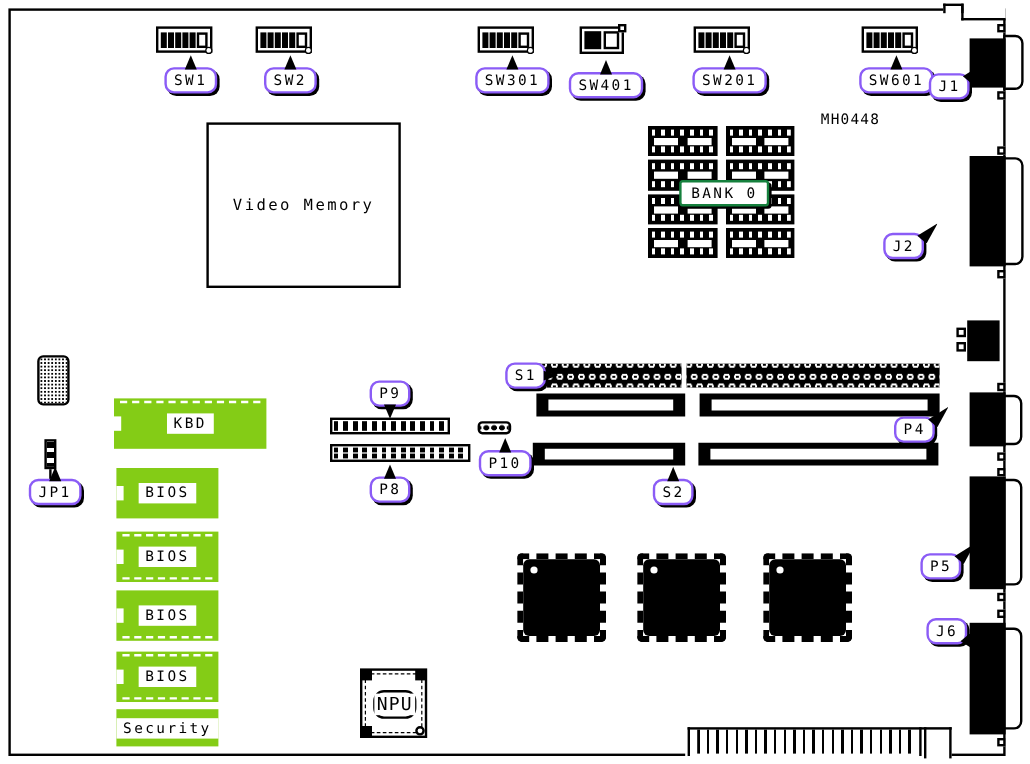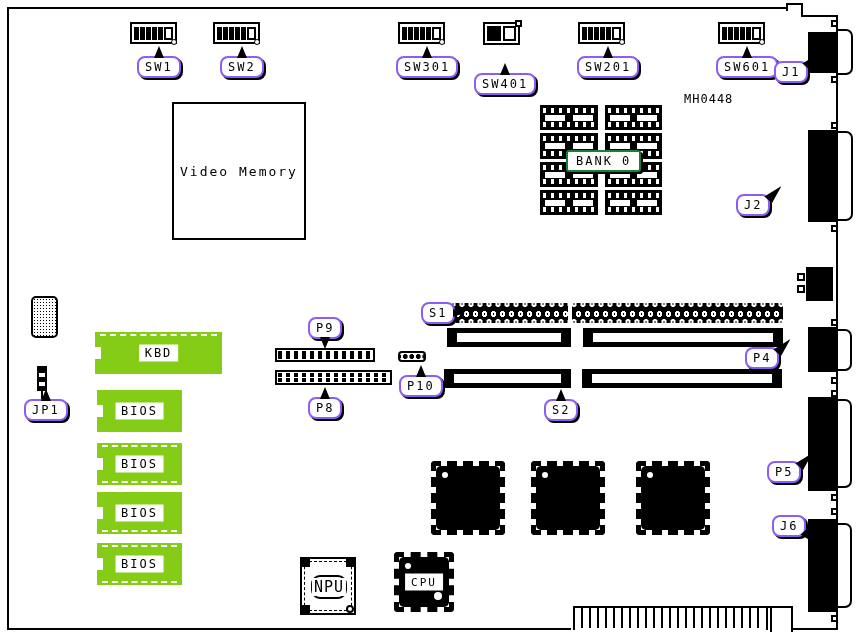"SW401" div.callout { top: 73px -> 60px }
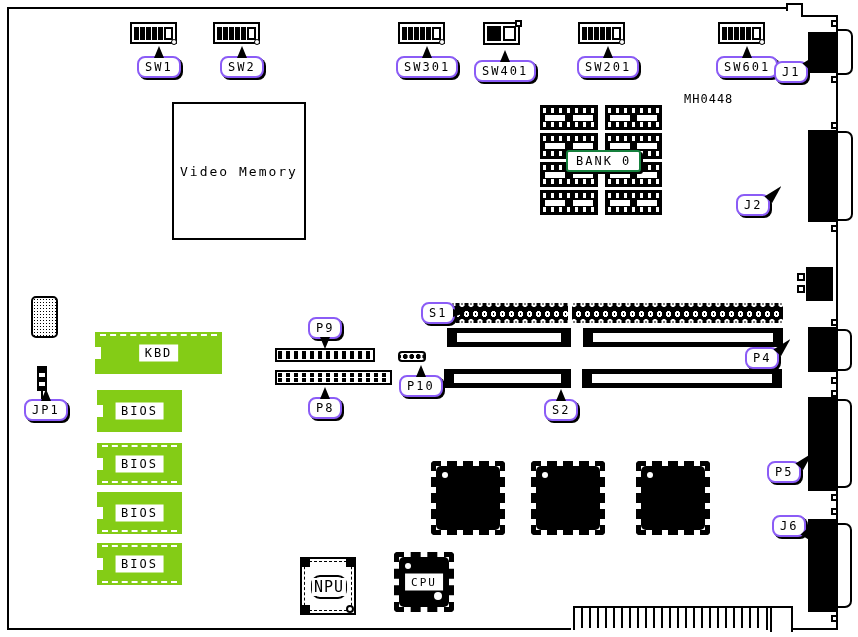"Video Memory" .vram { width: 134px -> 162px }
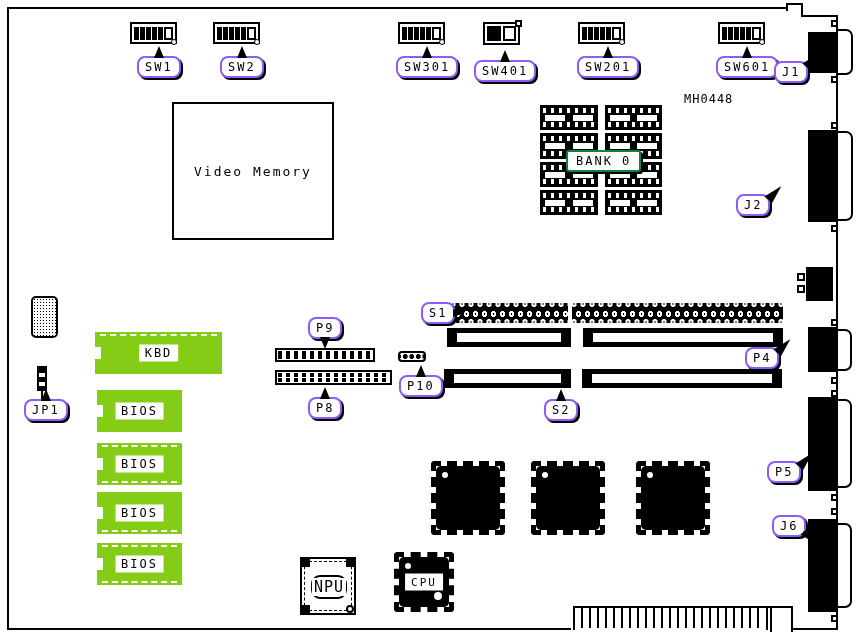"CPU" div.qfp { html: <div> <span>CPU</span> <i></i> </div> -> none }
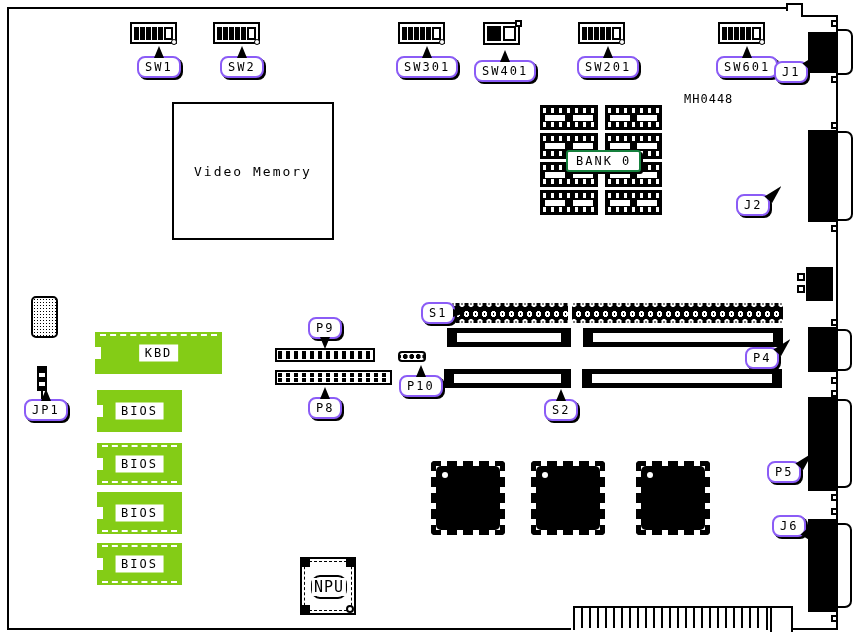"Security" div.chip { html: none -> <div> <span>Security</span> </div> }
